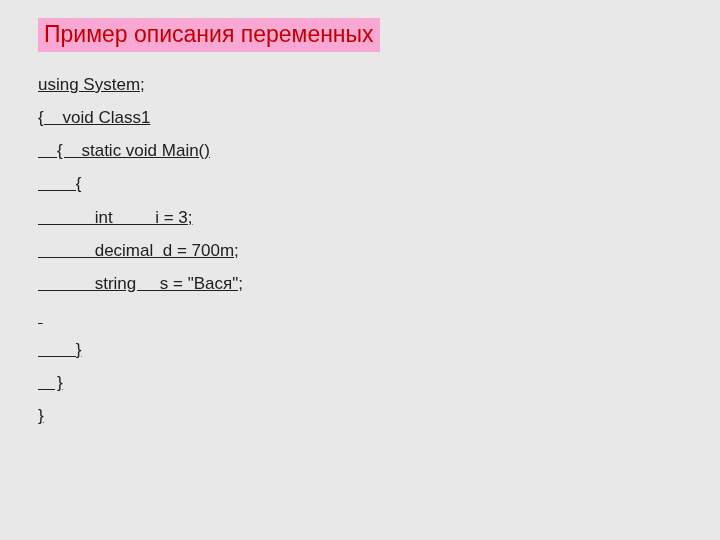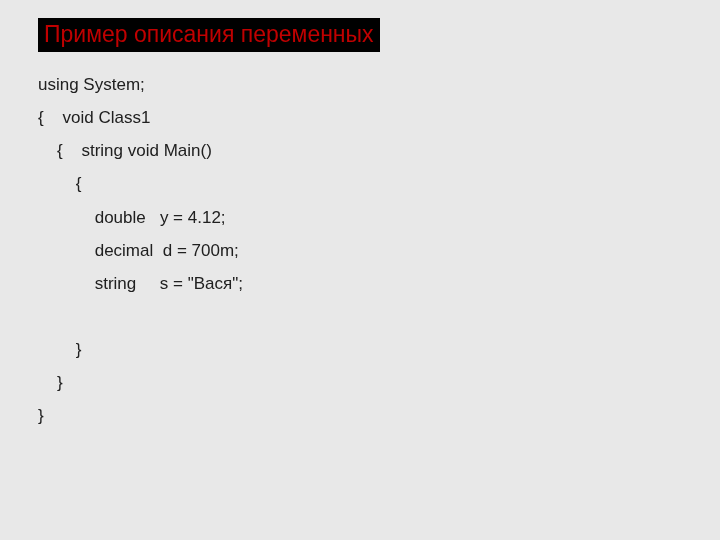"Пример описания переменных" .title { background: #000000 -> #f9a8d4 }
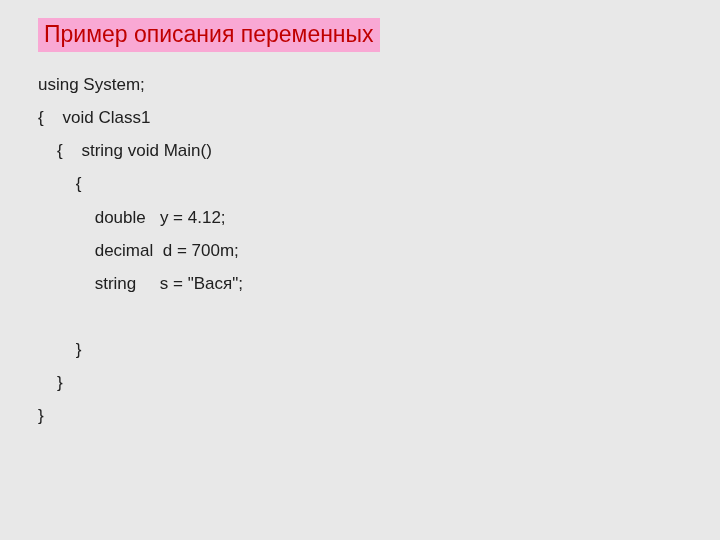"using System;" .code { text-decoration: none -> underline }
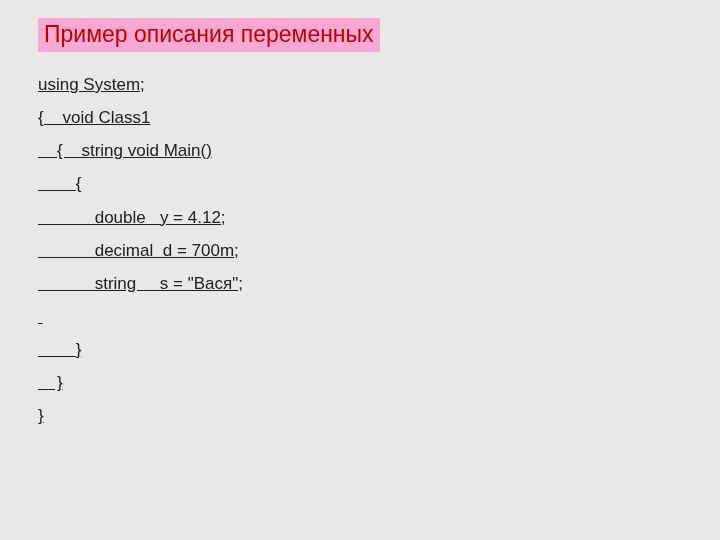"{ string void Main()" div { text: string -> static }
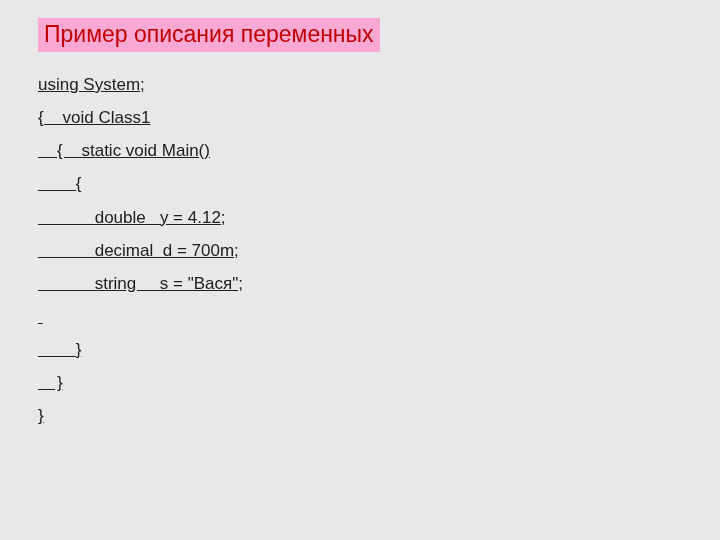"int i = 3;" div { html: none -> <div> int i = 3;</div> }
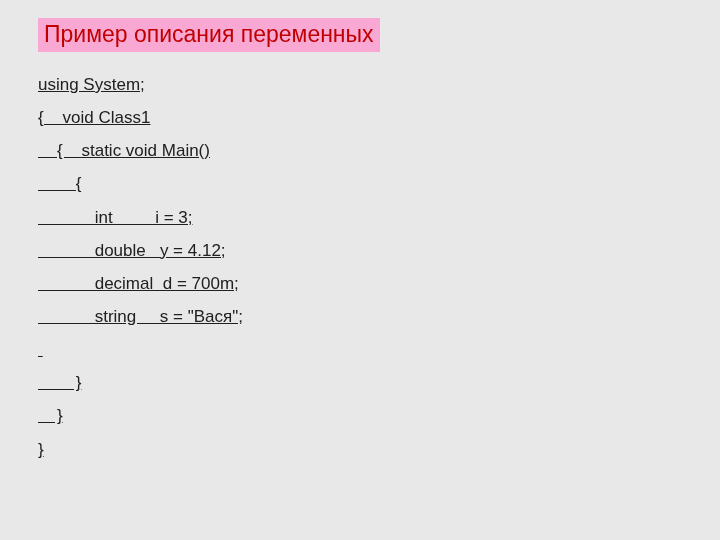"double y = 4.12;" div { html: <div> double y = 4.12;</div> -> none }
